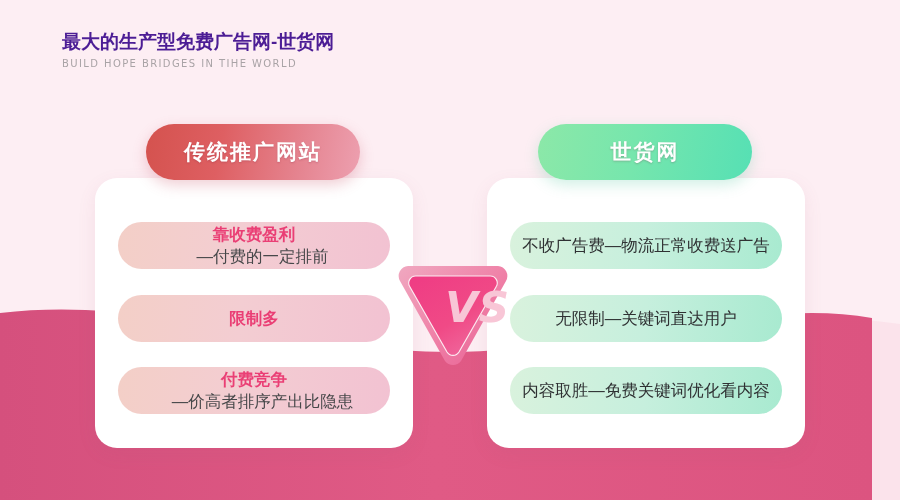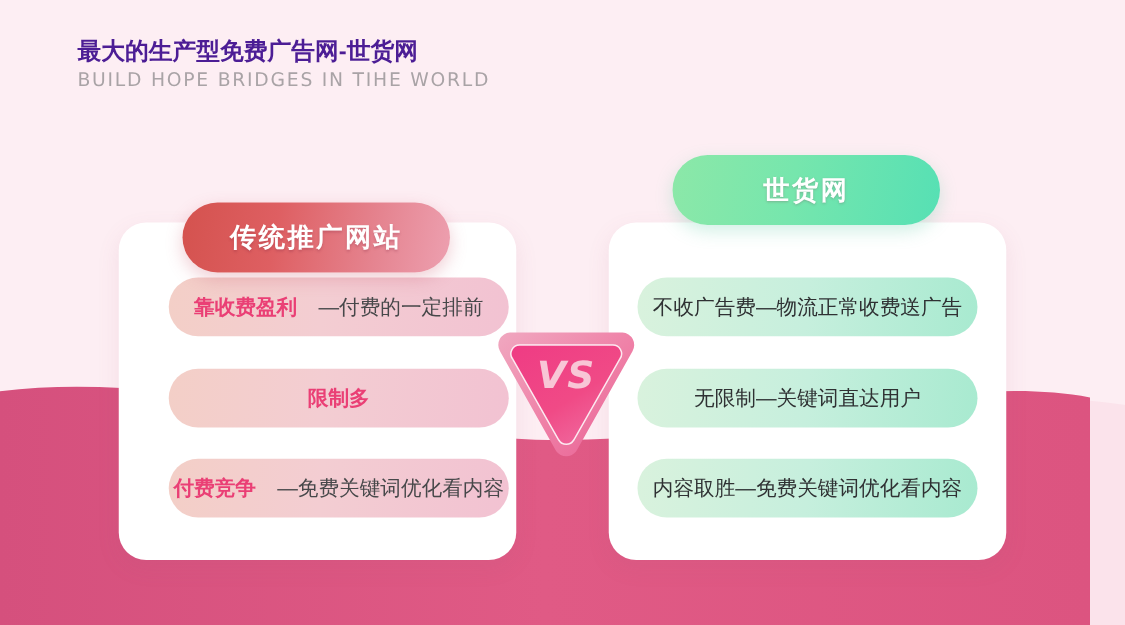"BUILD HOPE BRIDGES IN TIHE" #header-sub { font-size: 15px -> 10px }
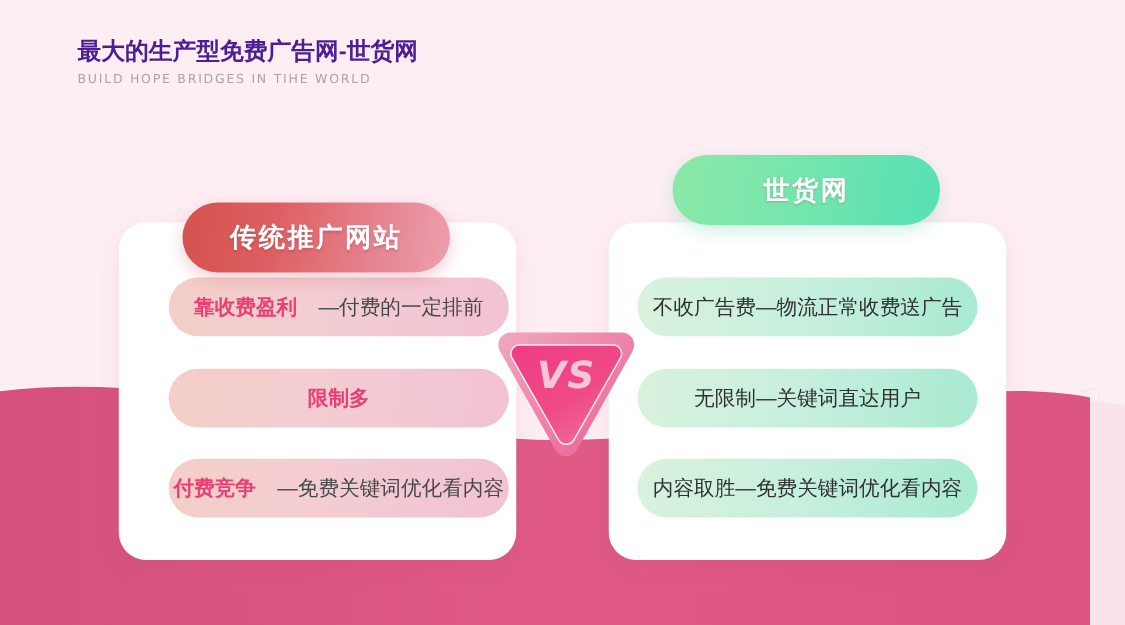"传统推广网站" #pill-left { margin-top: 38px -> none }
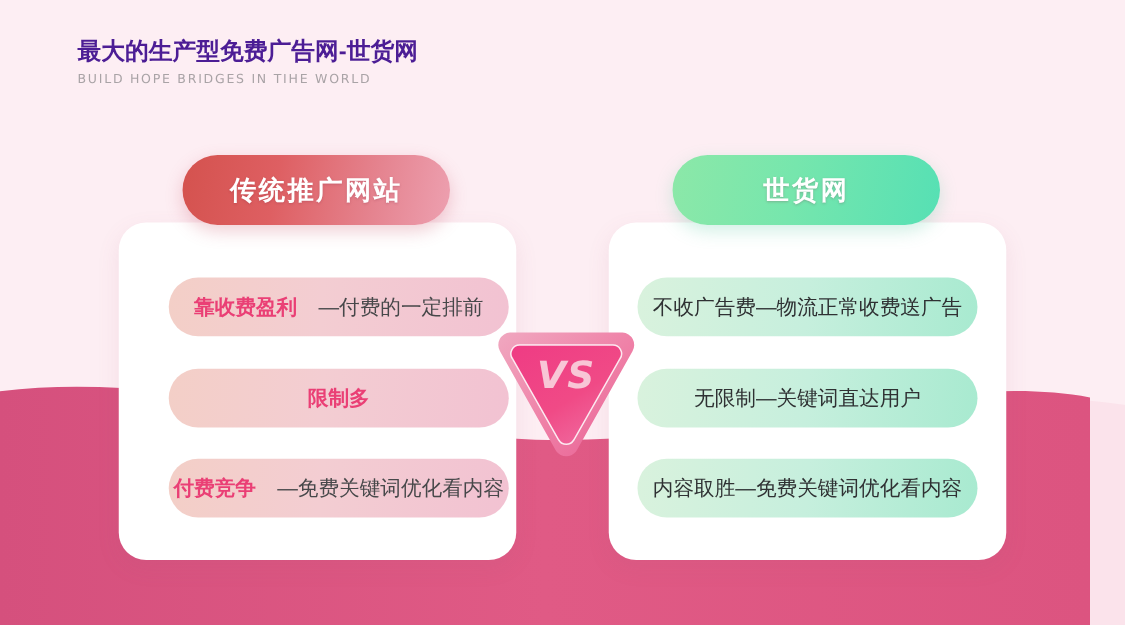"靠收费盈利" .item.left { flex-direction: none -> column; left: 40px -> 23px }
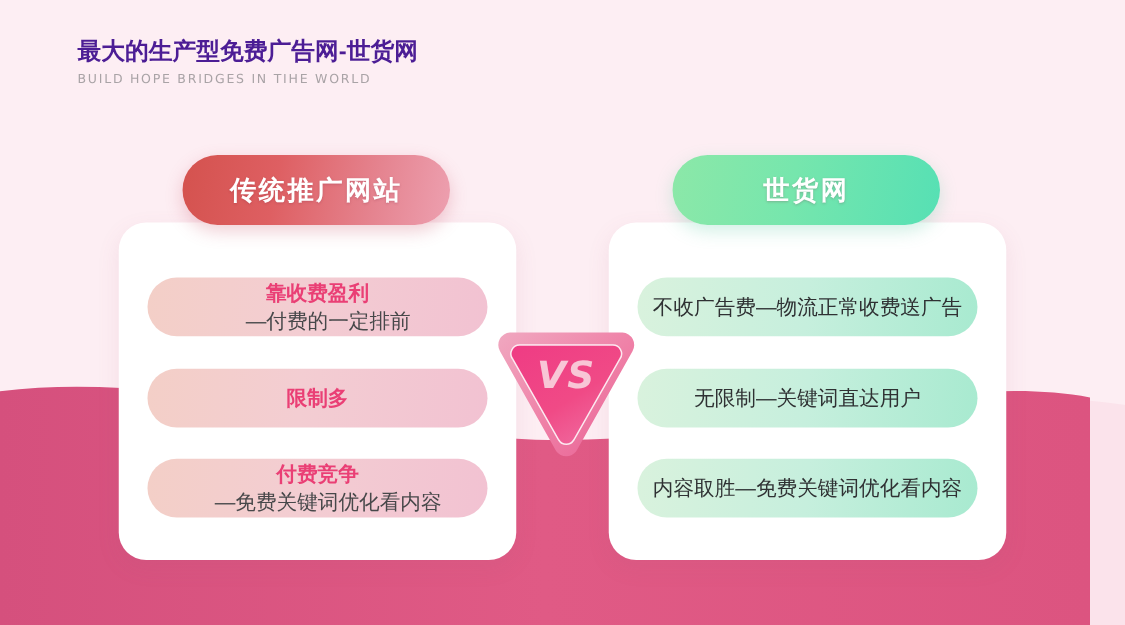"VS" #vs-label { font-size: 30px -> 42px; text-align: center -> right }
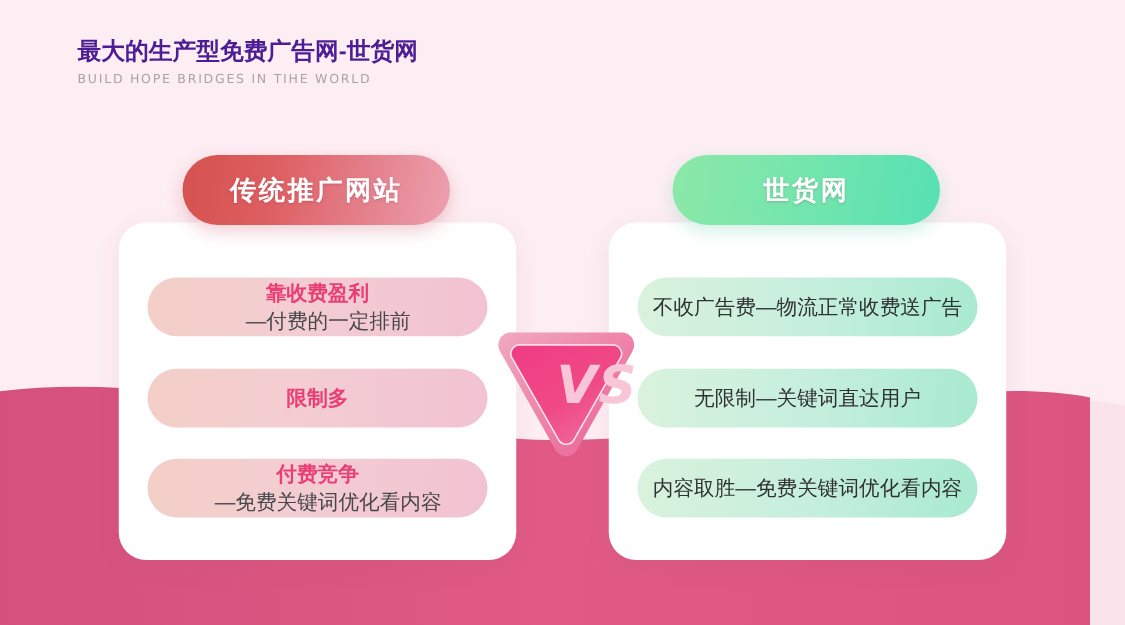"—免费关键词优化看内容" span.rest { text: 免费关键词优化看内容 -> 价高者排序产出比隐患 }
